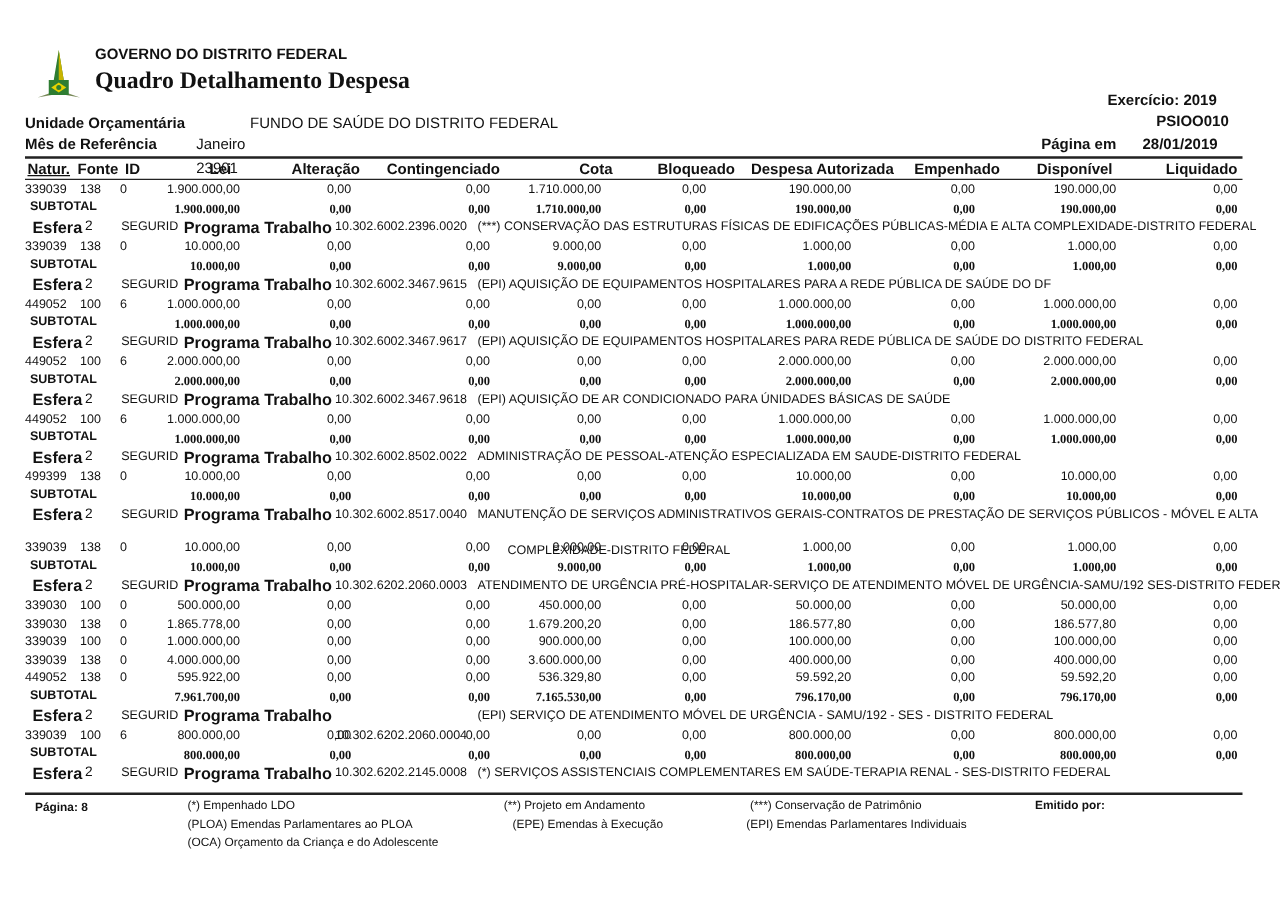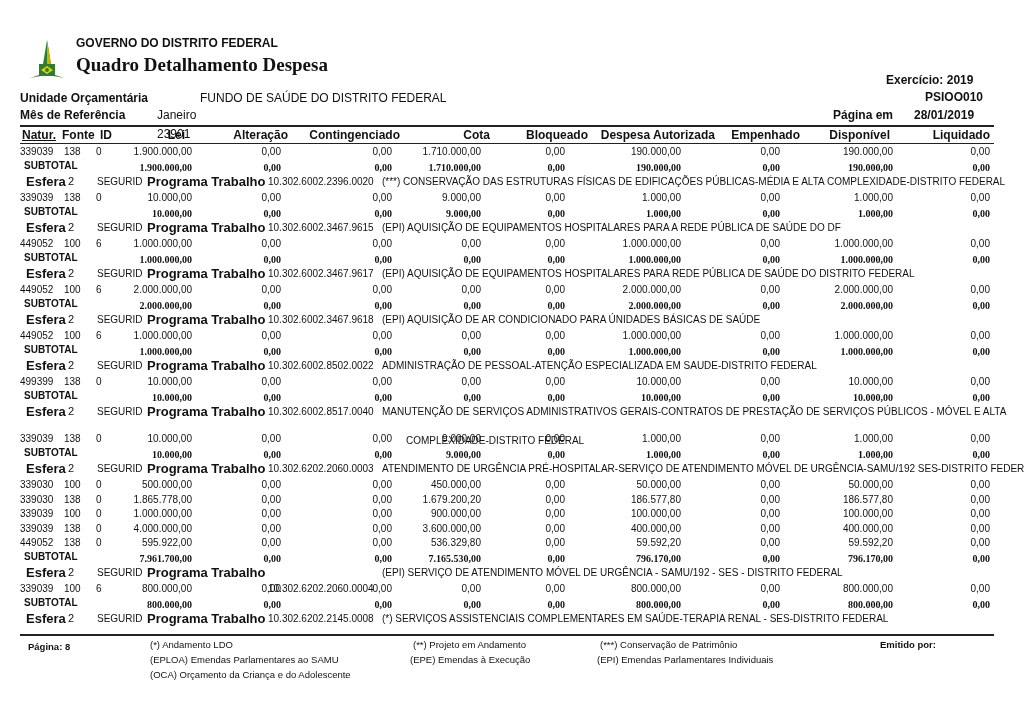"(*) Andamento LDO" div.foot { text: Andamento -> Empenhado }
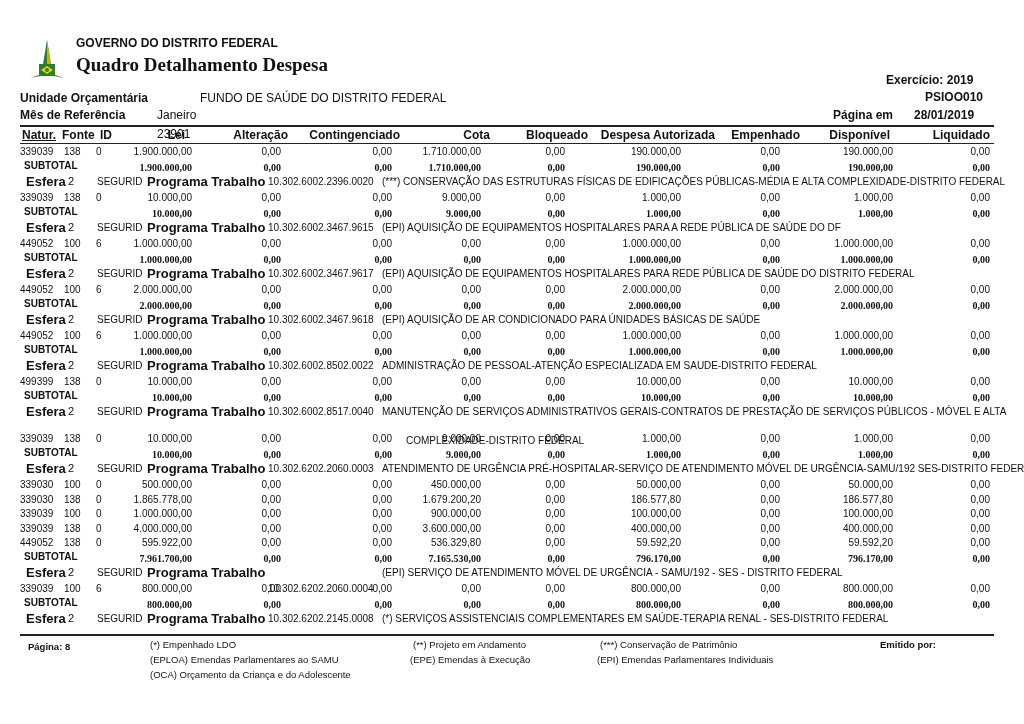"(**) Projeto em Andamento" div.foot { left: 413px -> 403px }
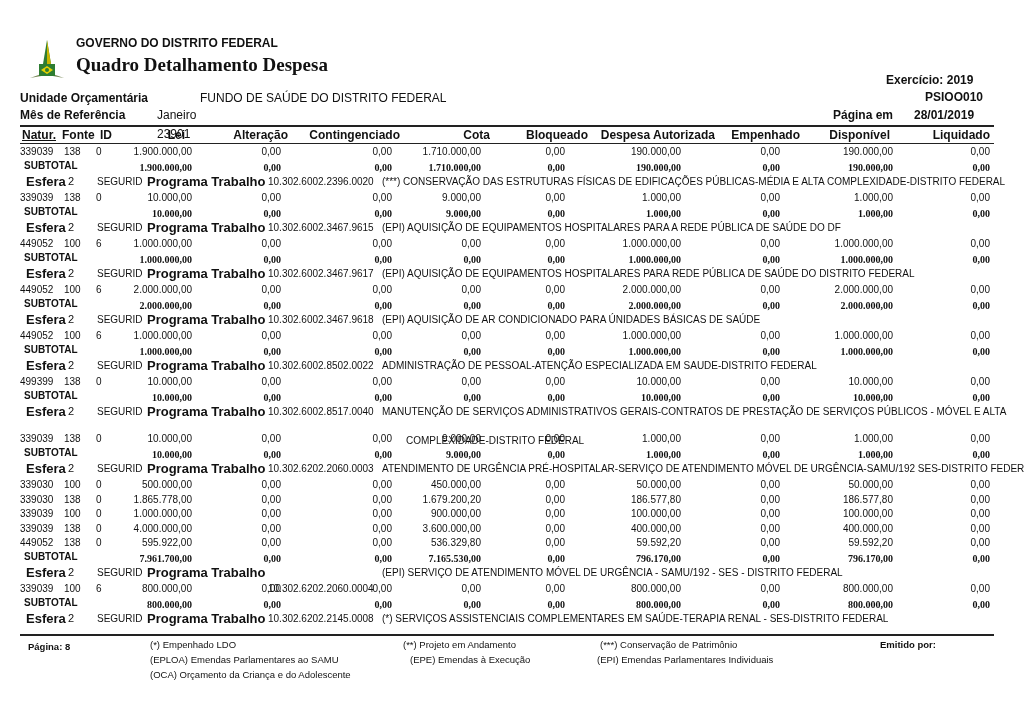"Emitido por:" div.foot { left: 880px -> 828px }
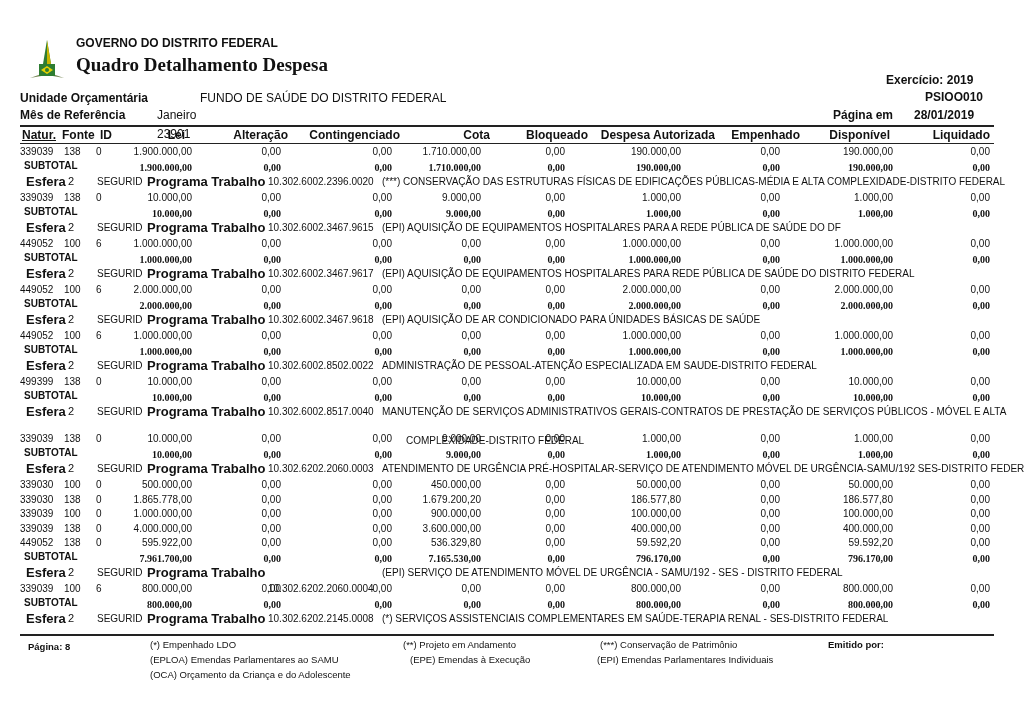"(EPLOA) Emendas Parlamentares ao SAMU" div.foot { text: EPLOA)  Emendas Parlamentares ao SAMU -> PLOA)  Emendas Parlamentares ao PLOA }
